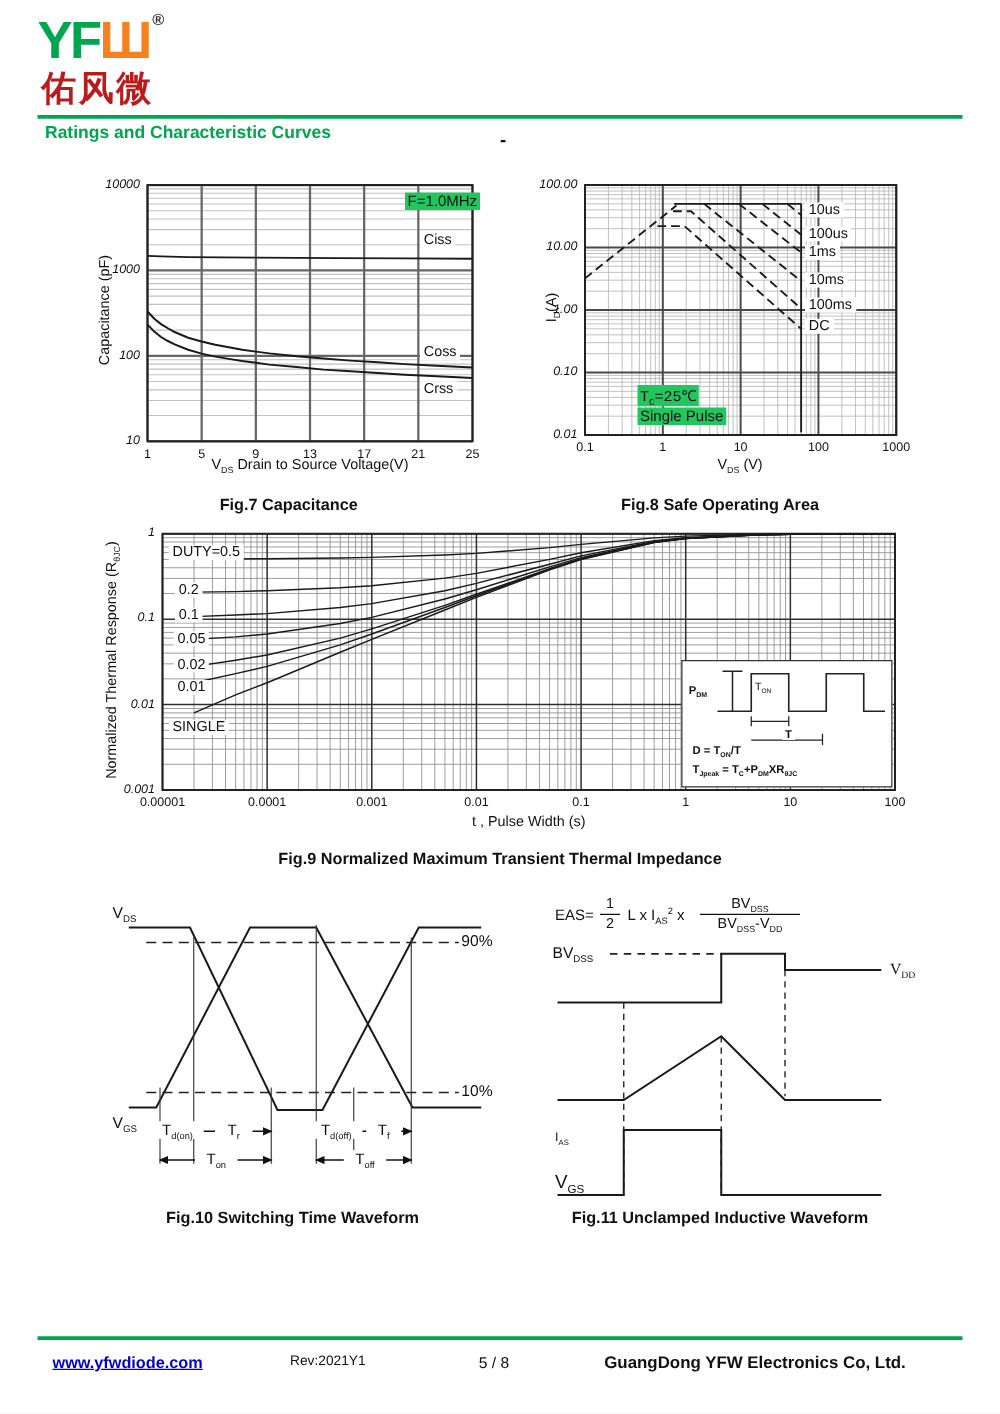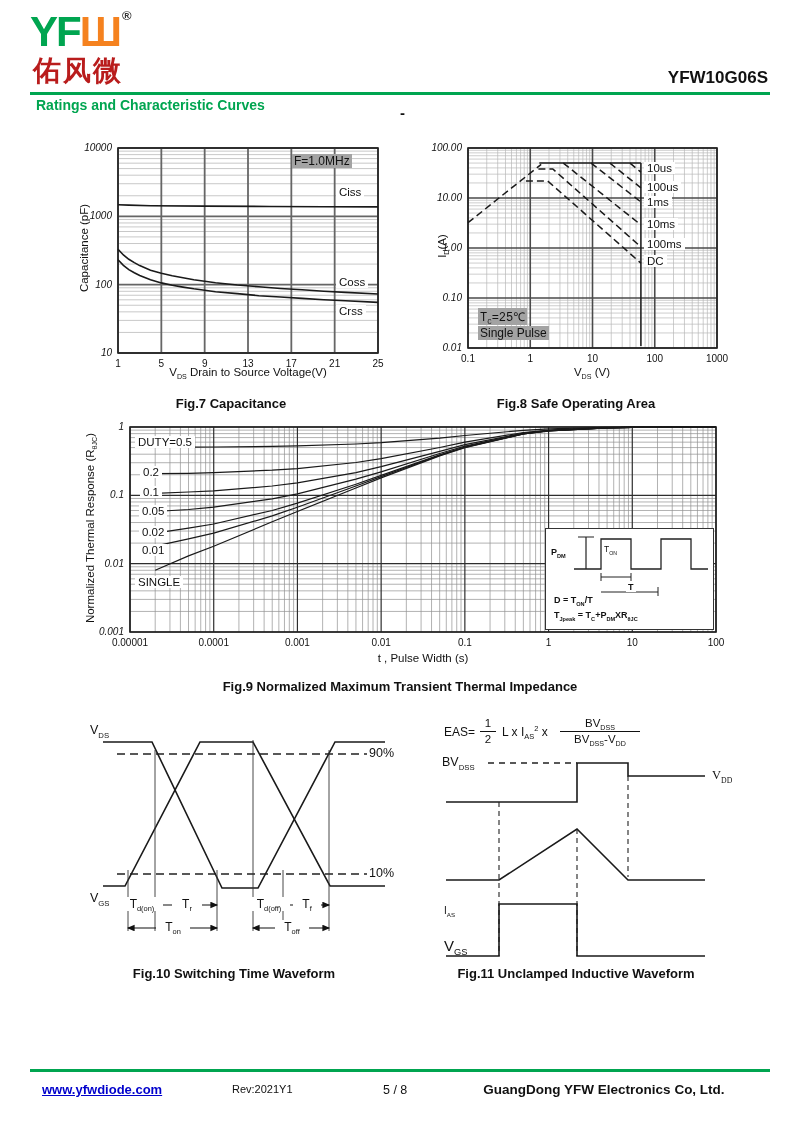"YFW10G06S" div.abs { html: <div>YFW10G06S</div> -> none }
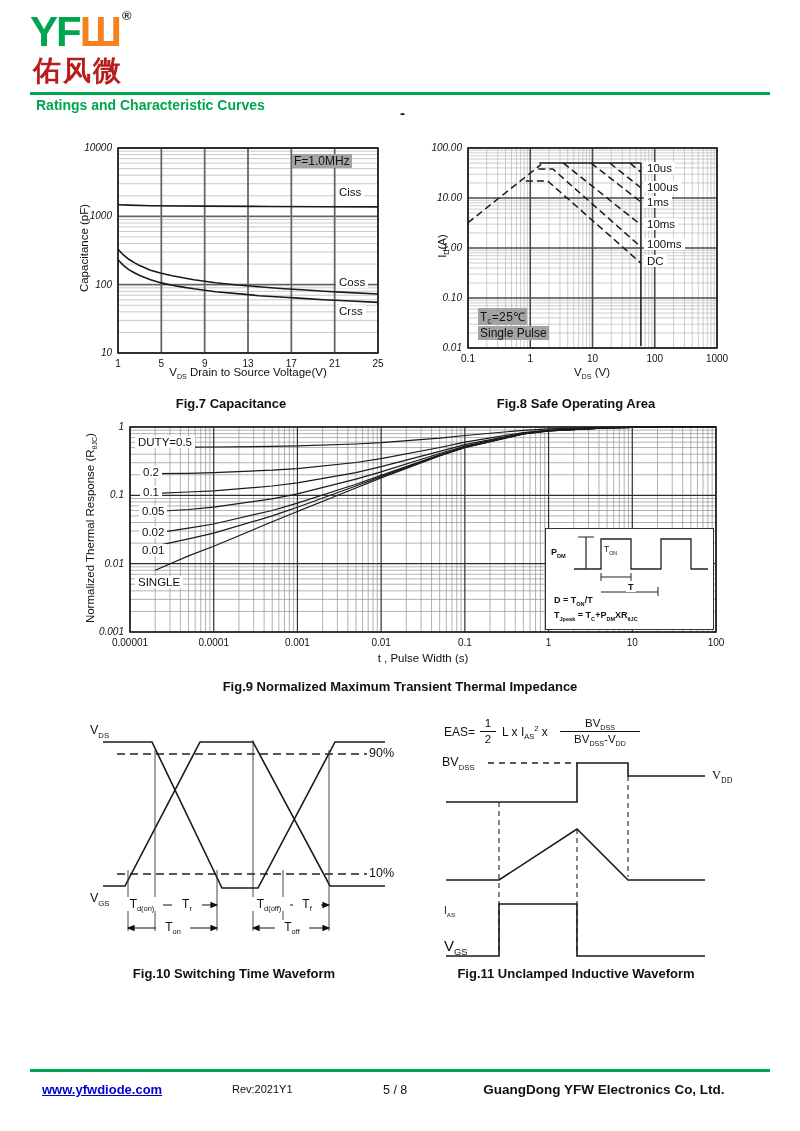"F=1.0MHz" .anno { background: #a3a3a3 -> #22c55e; margin-left: none -> 32px }
